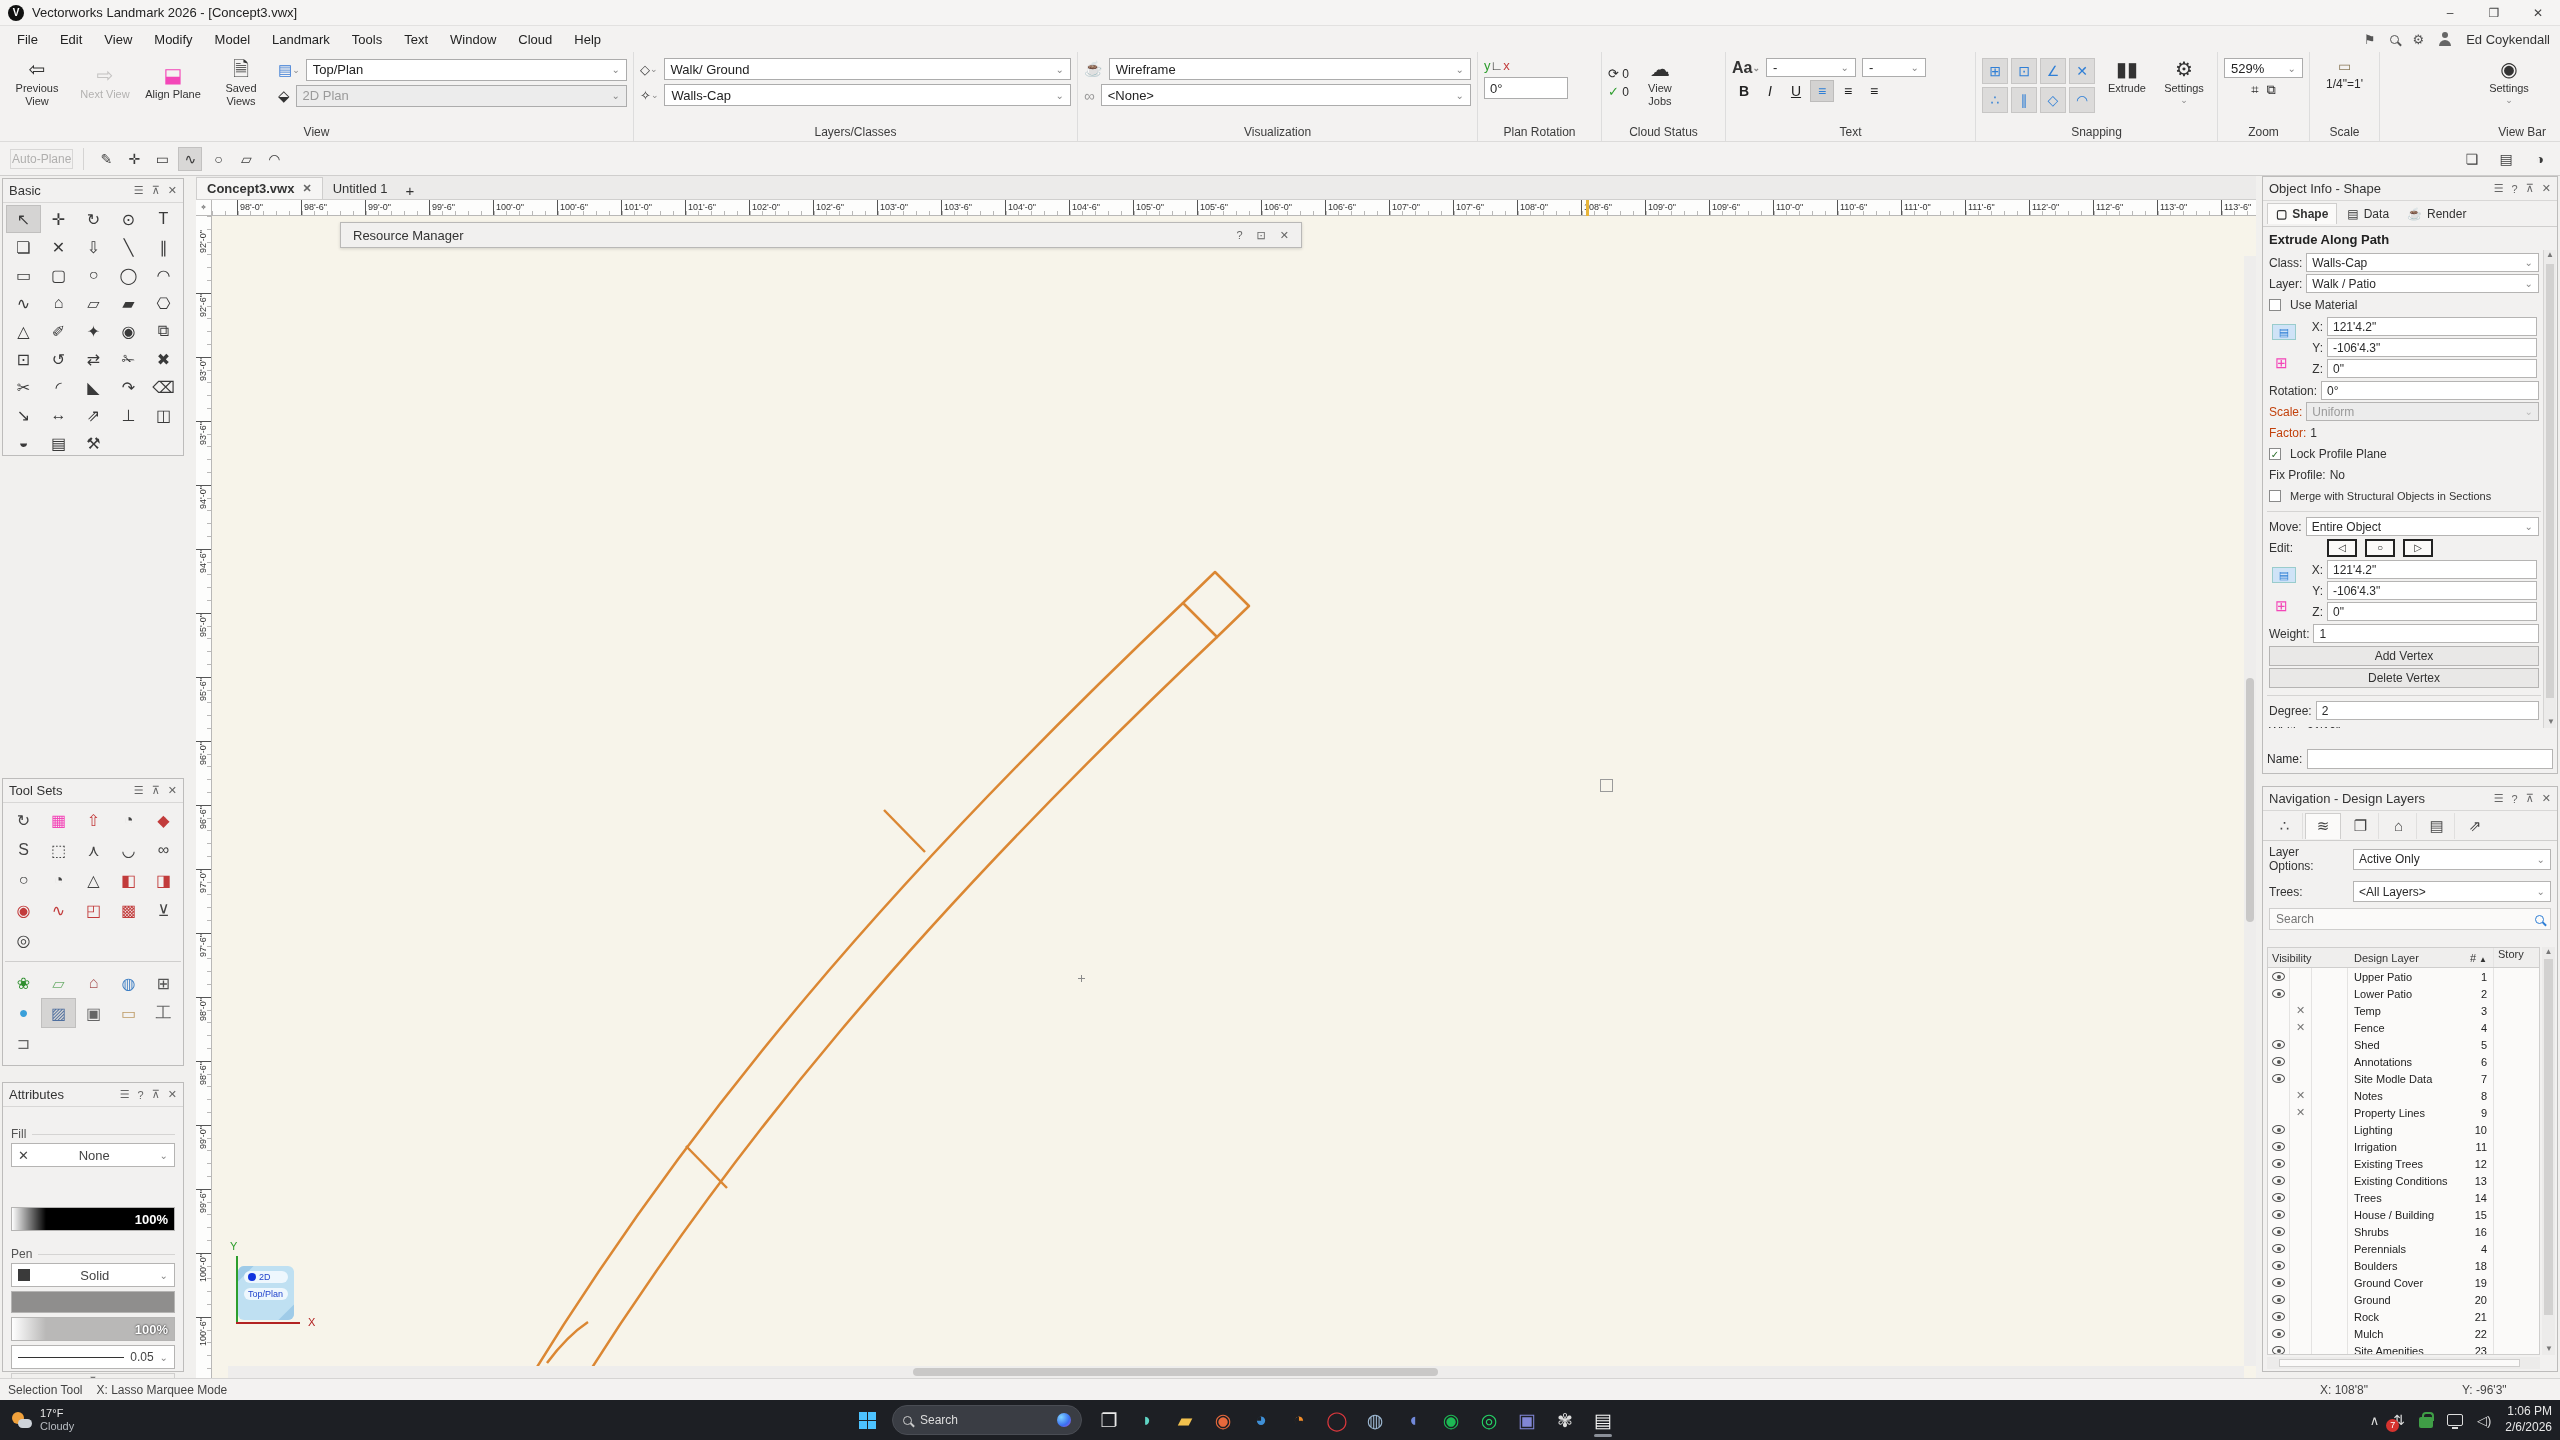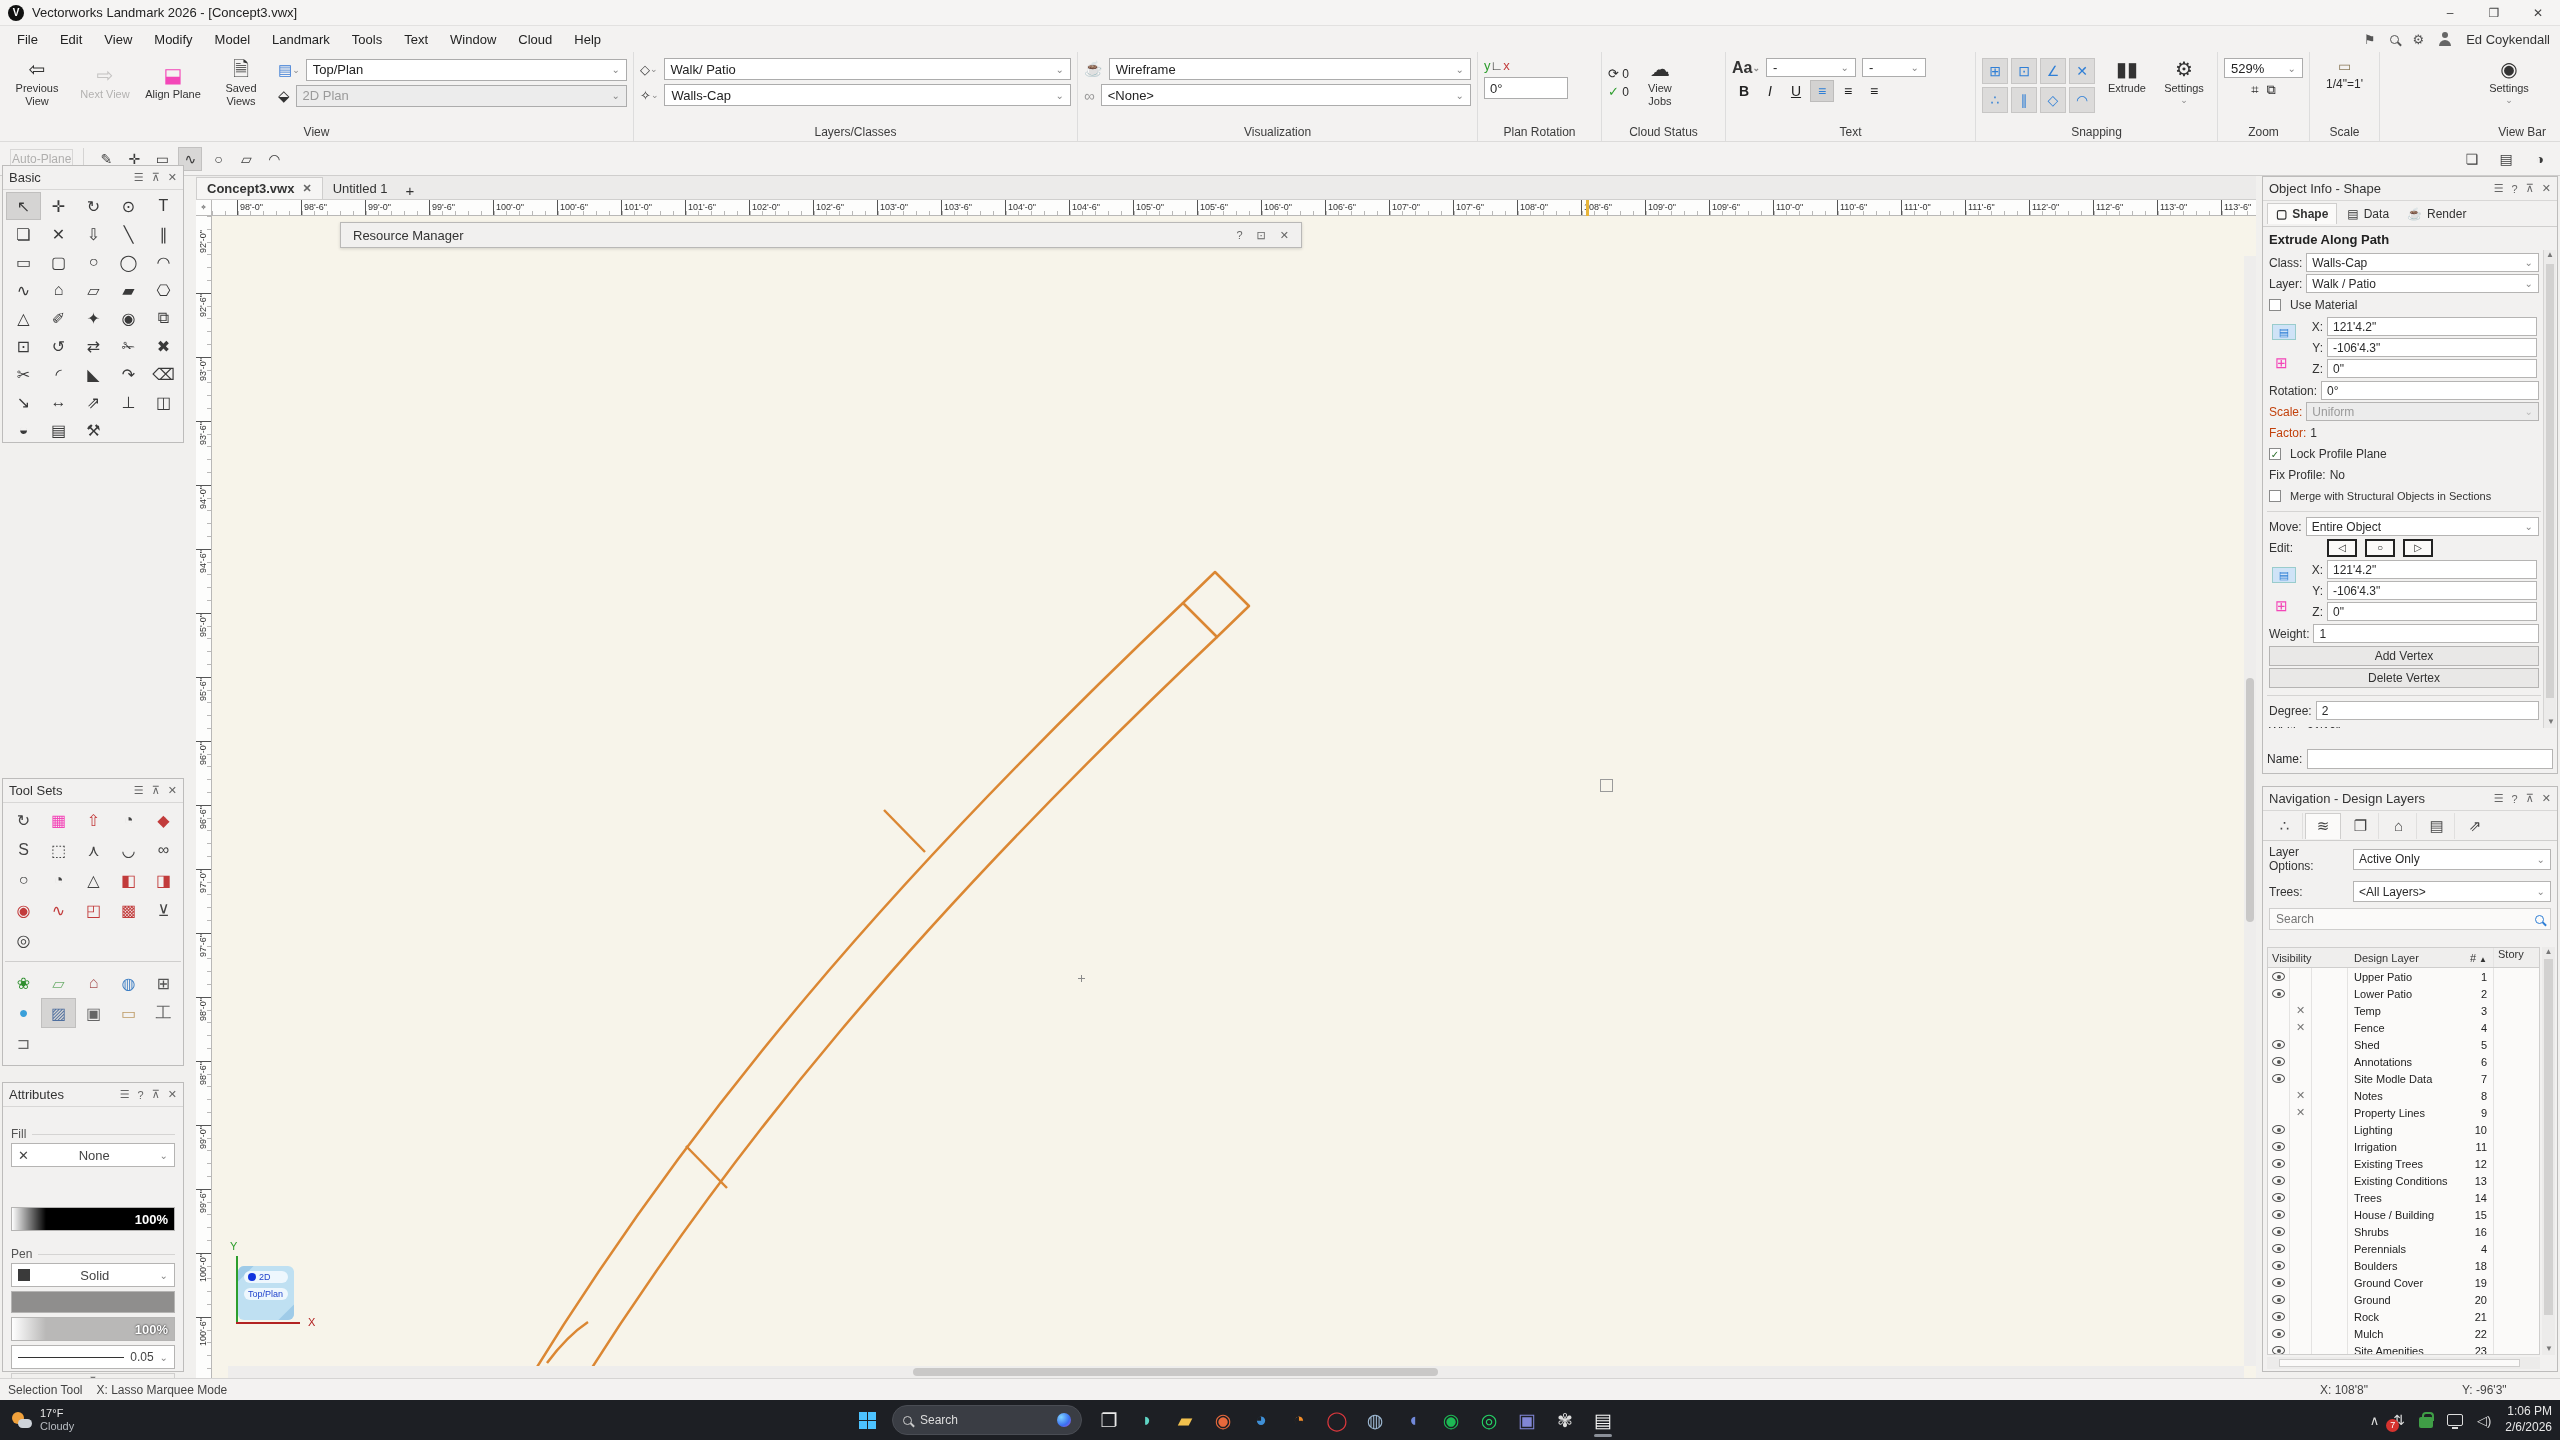"Walk/ Patio" span { text: Patio -> Ground }
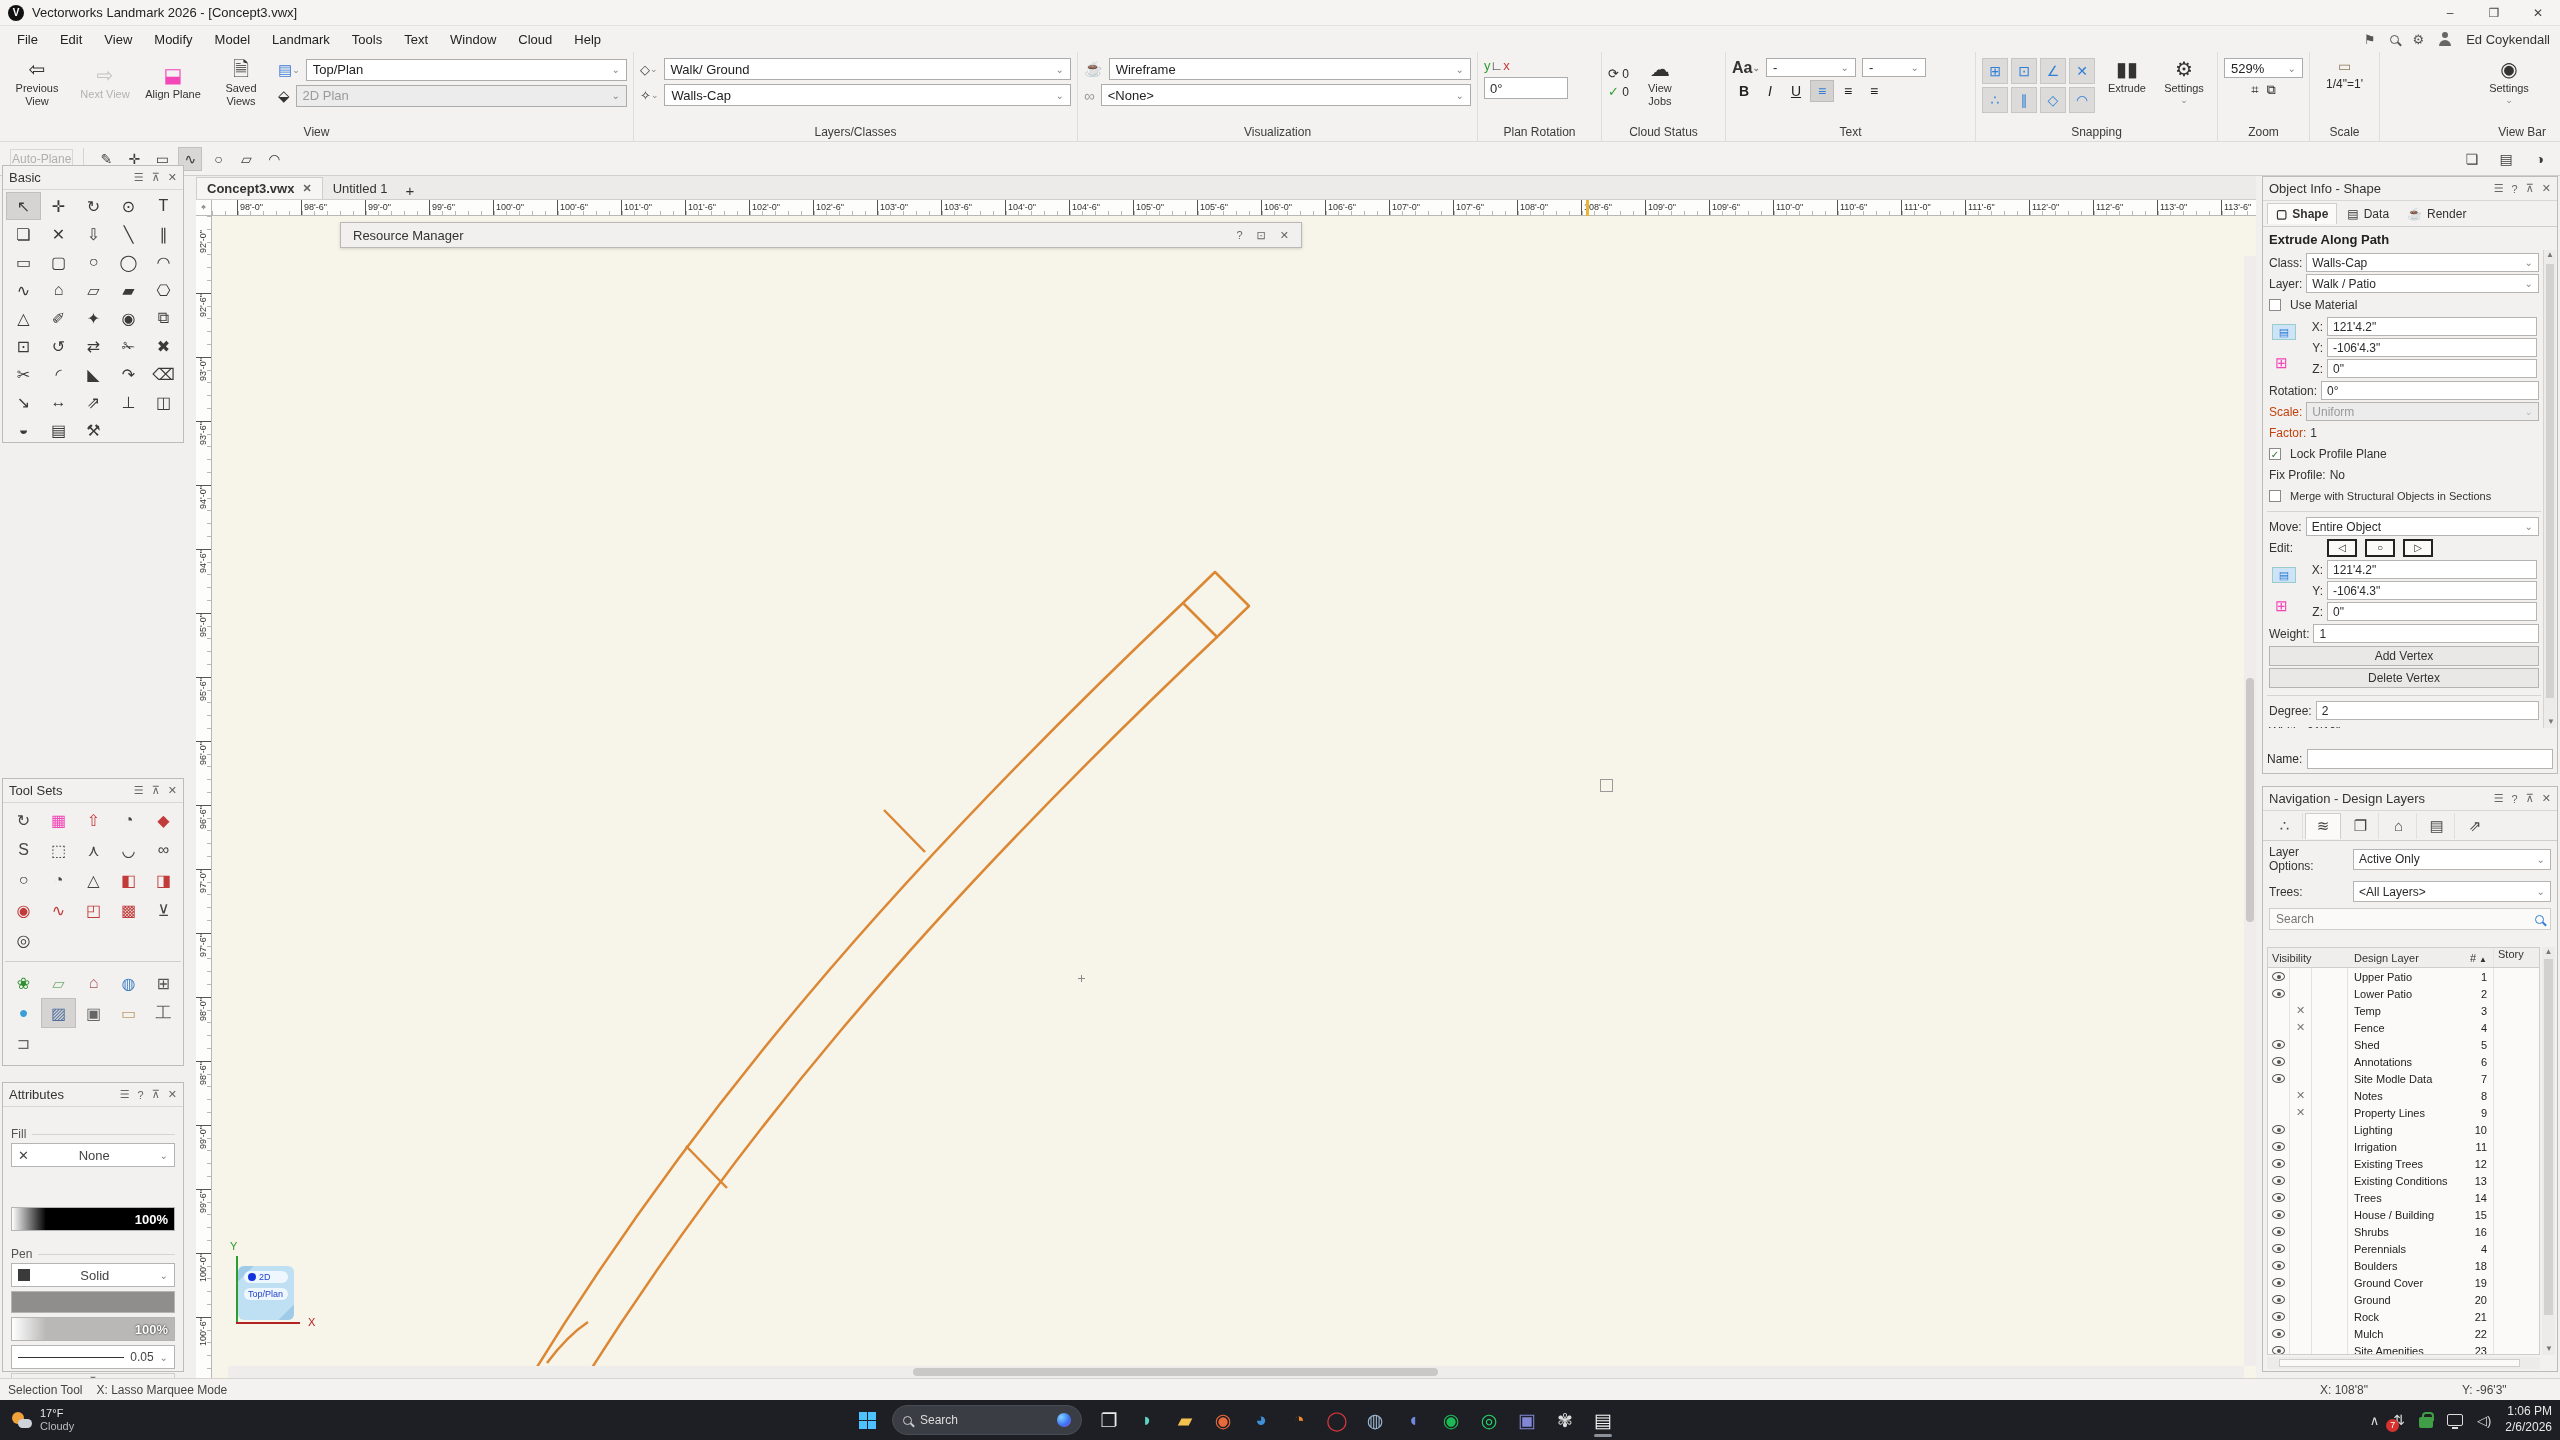"Basic" #basic-palette { top: 165px -> 178px }
